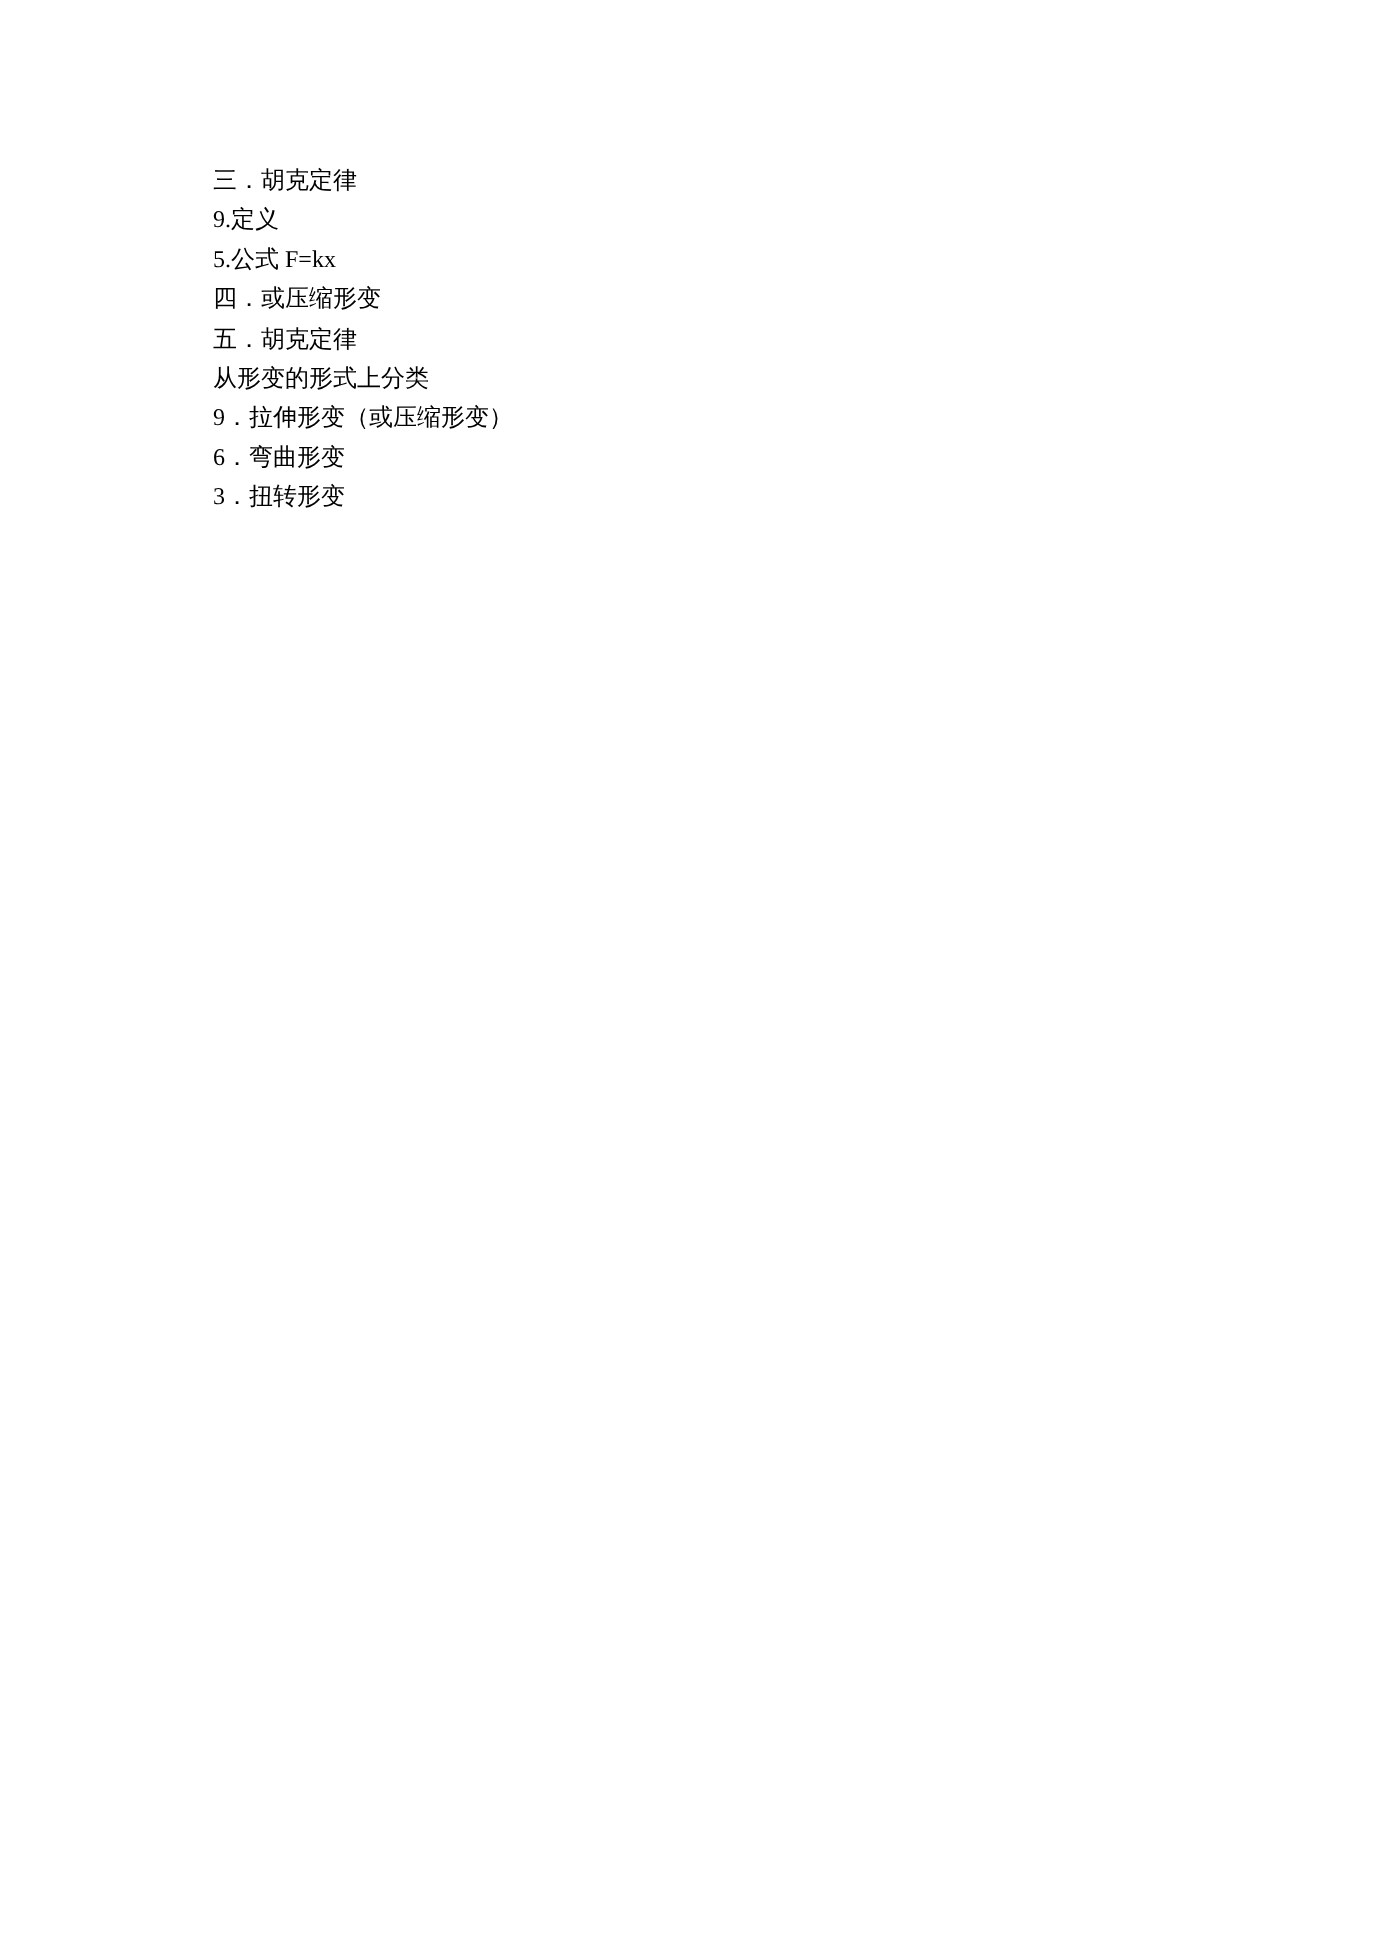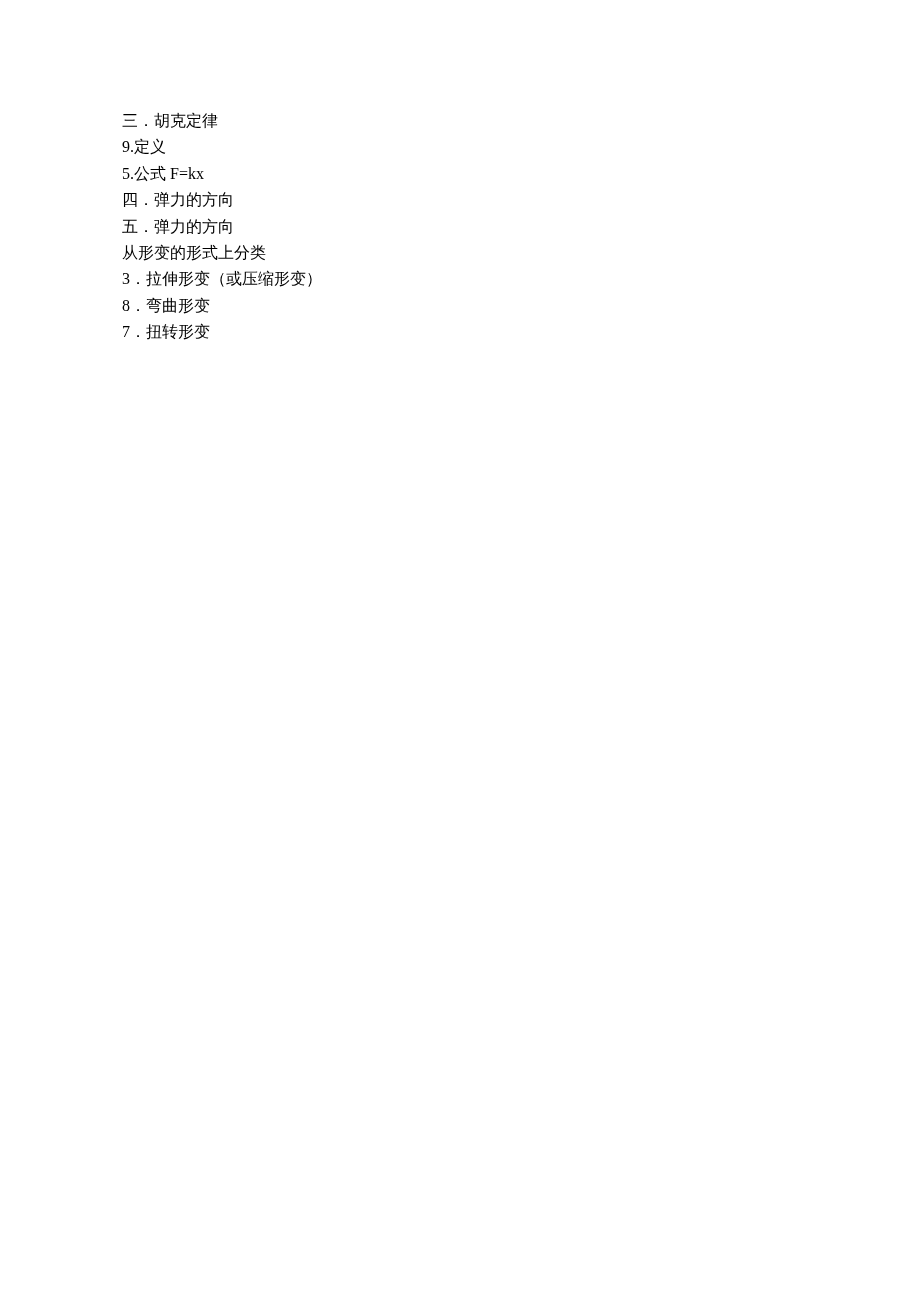"三．胡克定律" .content-line { margin-left: none -> 20px }
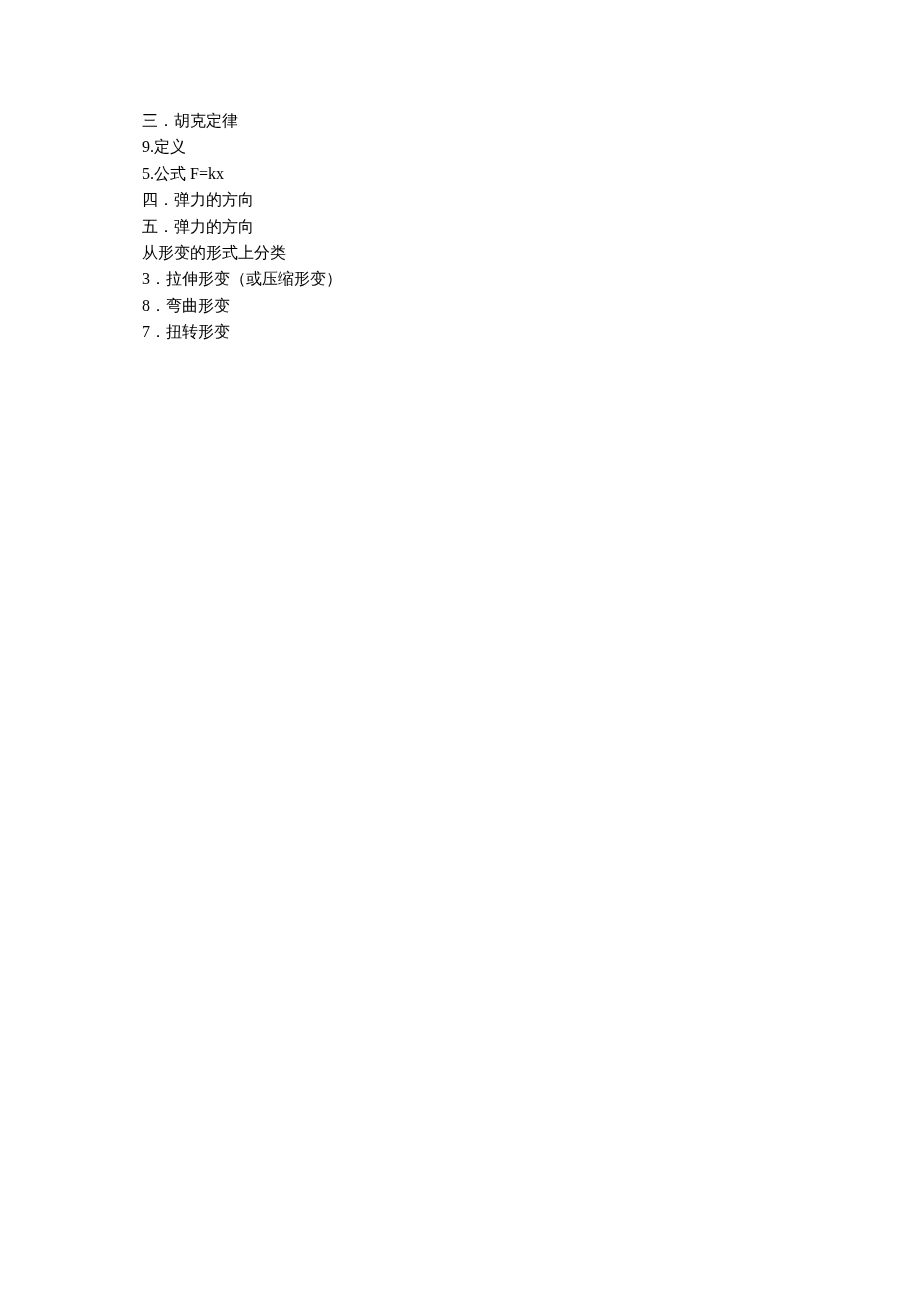"四．弹力的方向" div.content-line { text: 弹力的方向 -> 或压缩形变 }
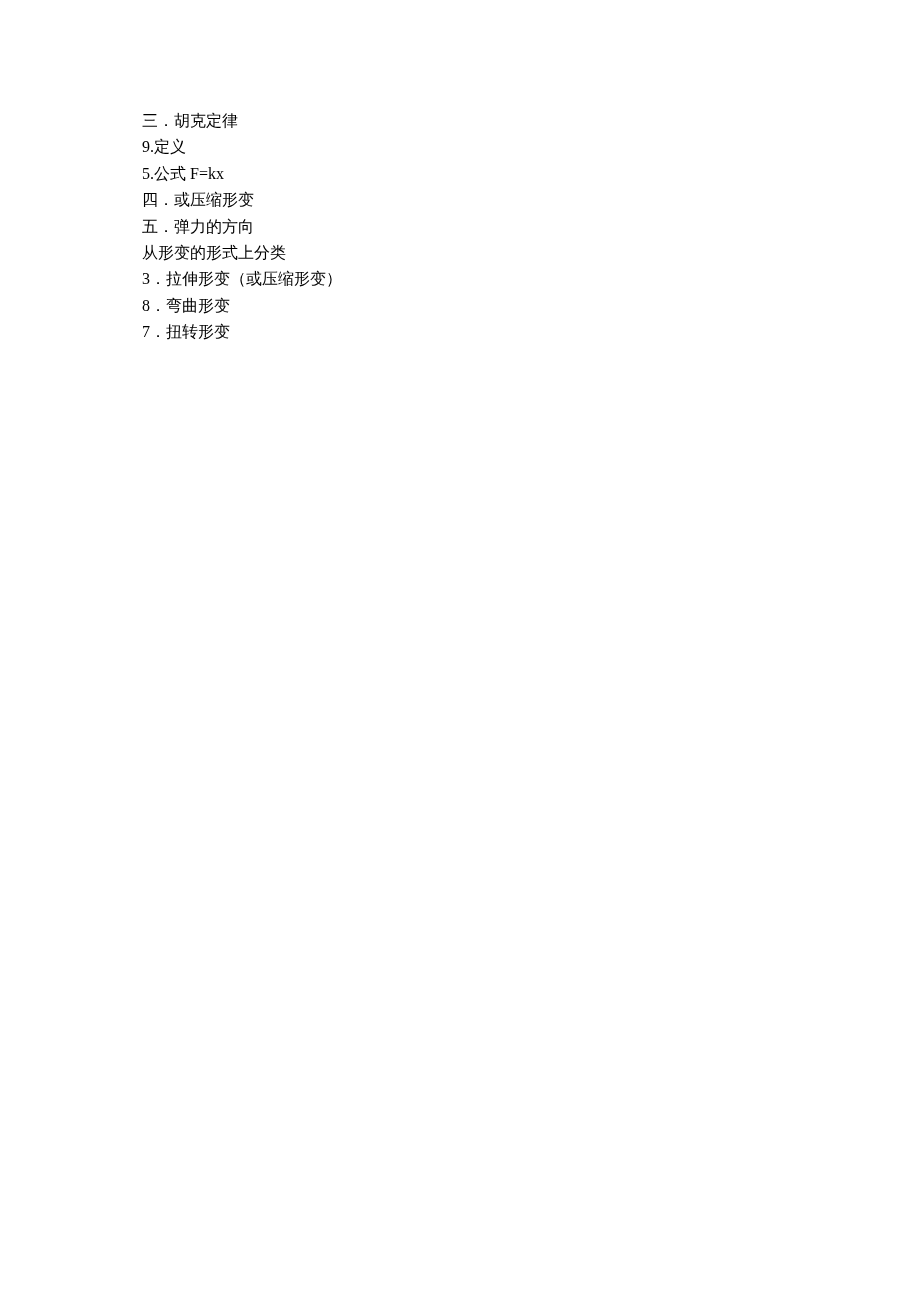"五．弹力的方向" div.content-line { text: 弹力的方向 -> 胡克定律 }
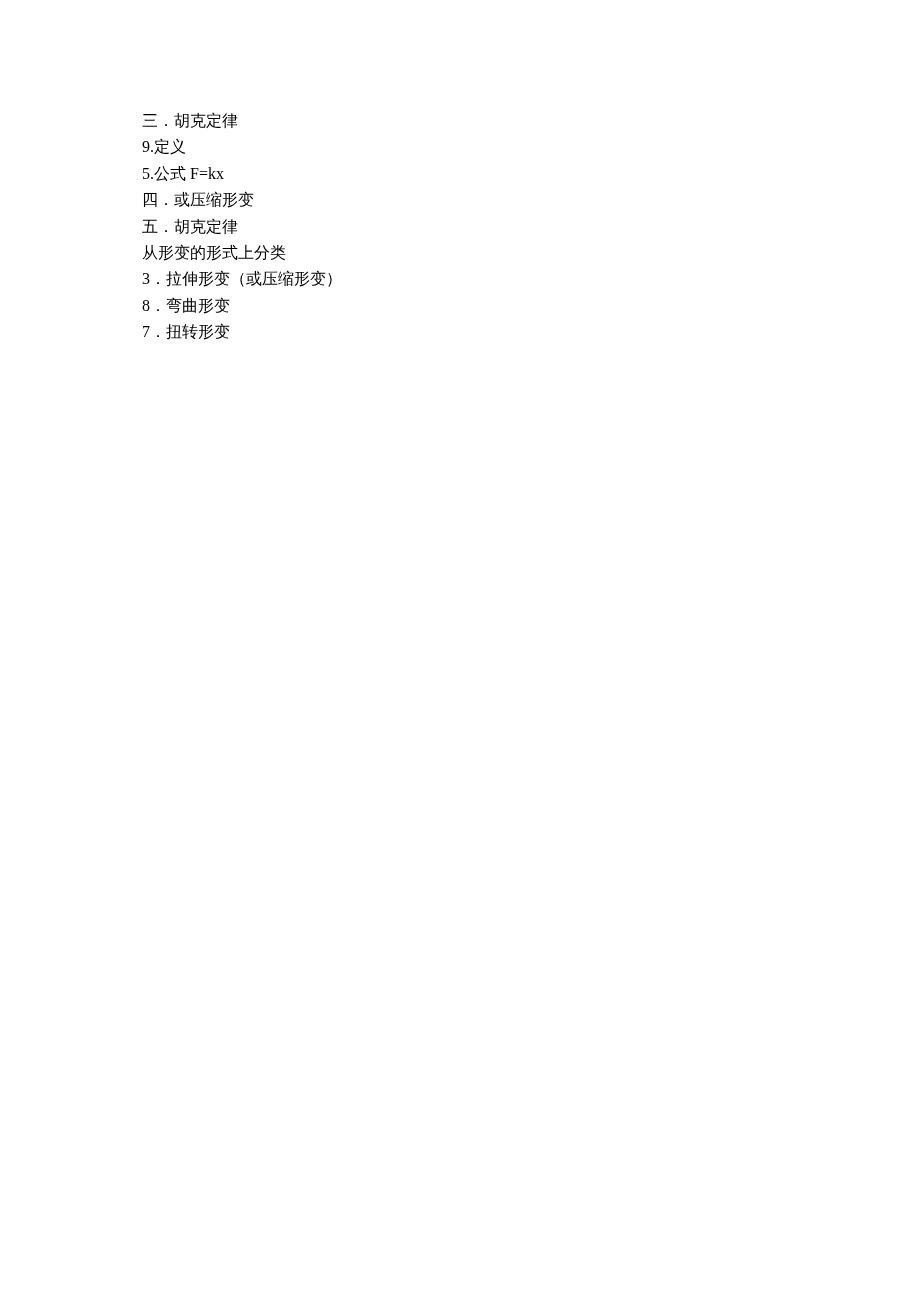"3．拉伸形变（或压缩形变）" div.content-line { text: 3 -> 9 }
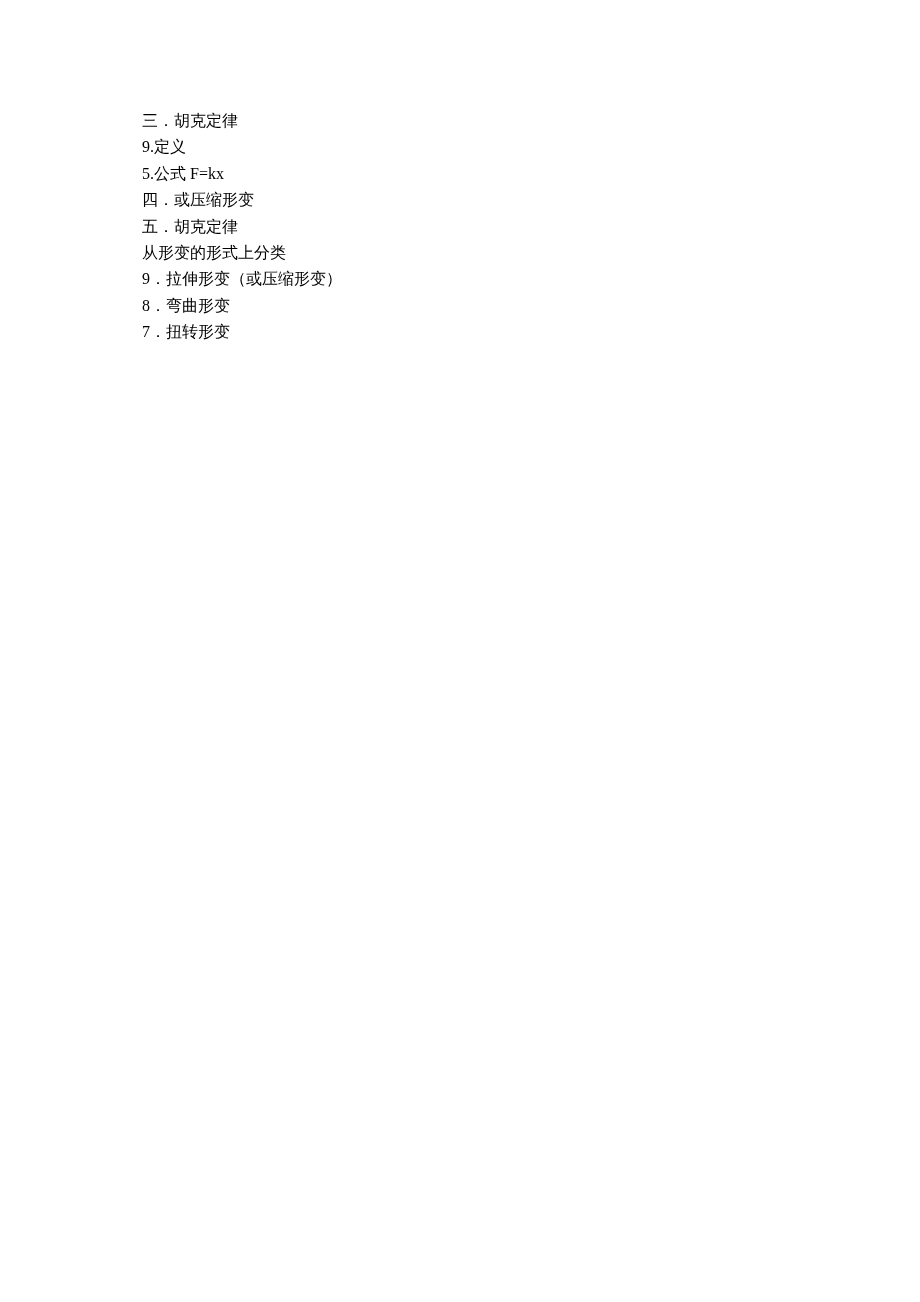"8．弯曲形变" div.content-line { text: 8 -> 6 }
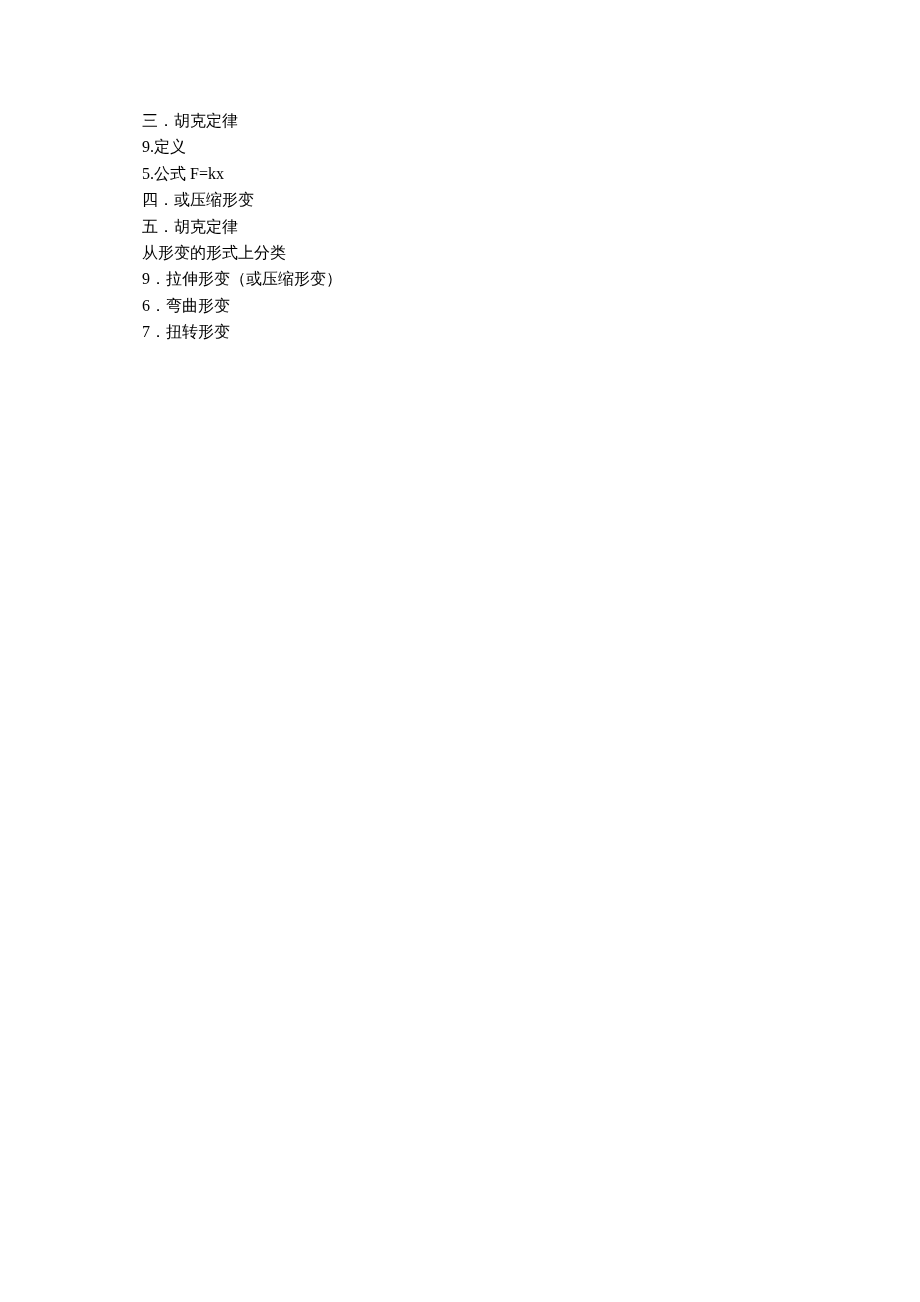"7．扭转形变" div.content-line { text: 7 -> 3 }
